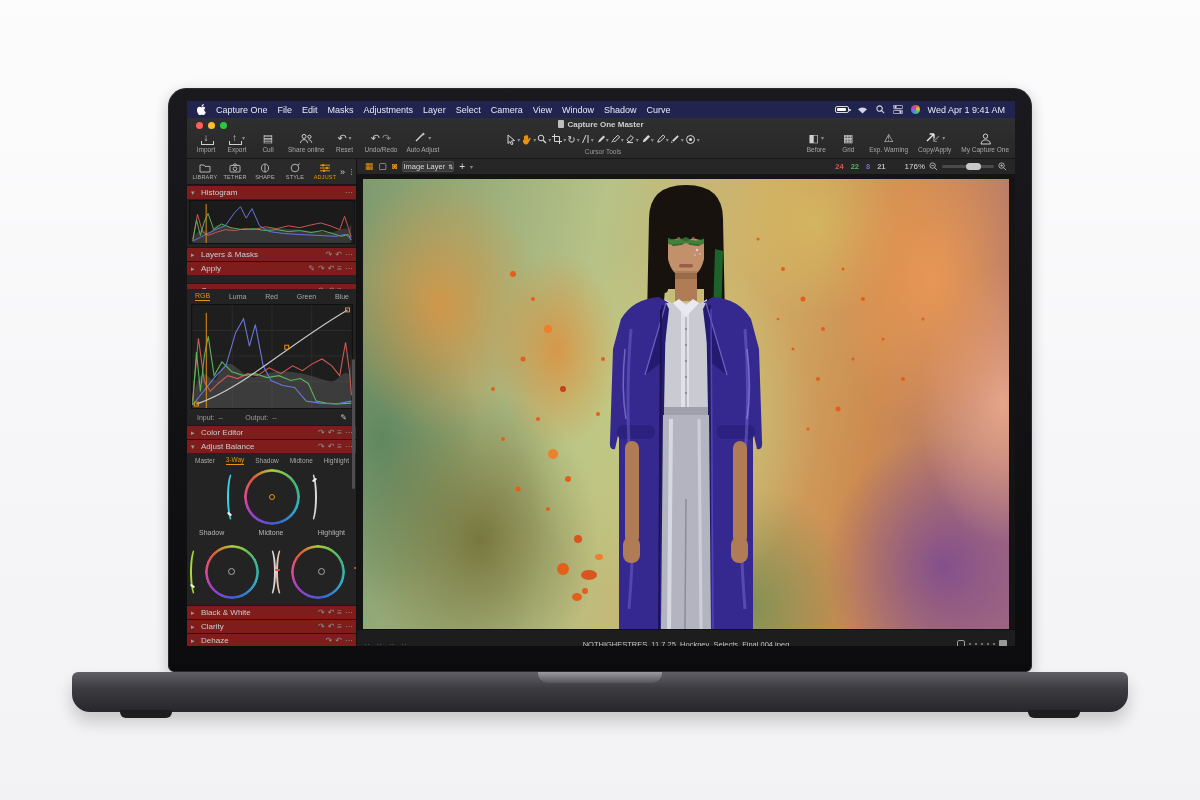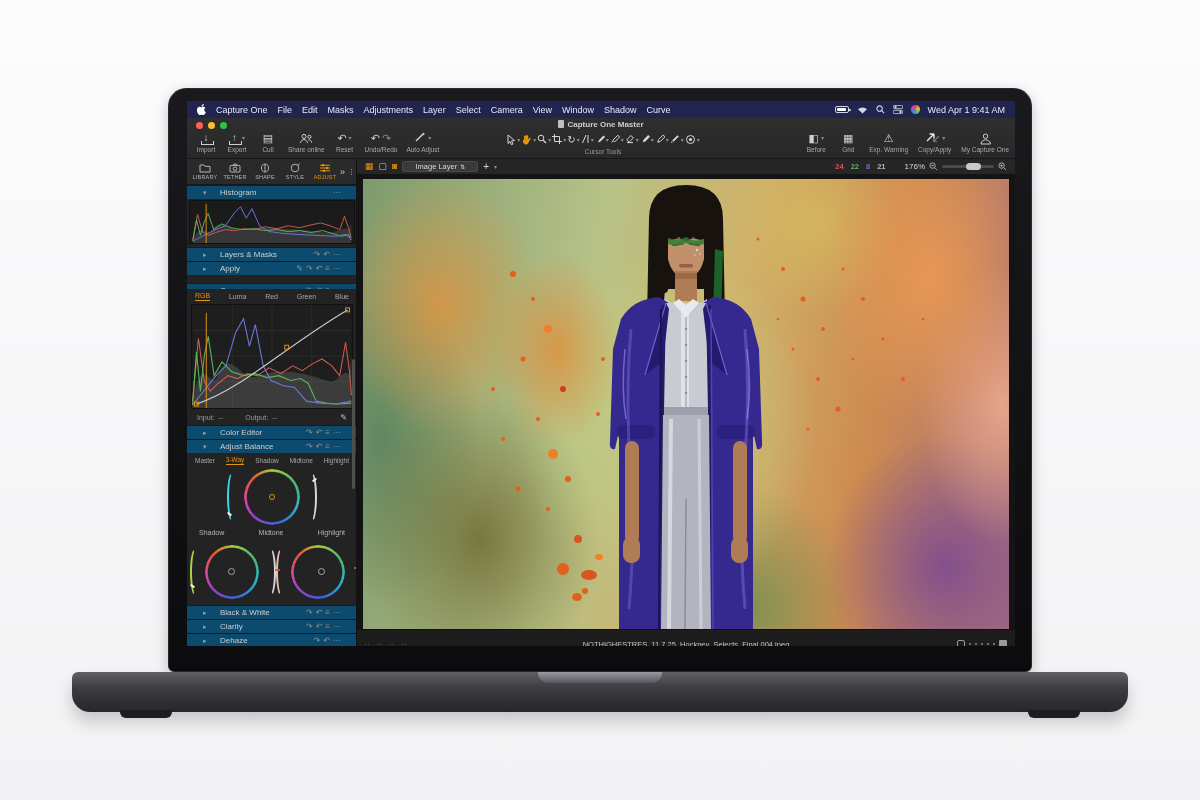"Image Layer" .layer-sel { padding: 0 12px -> 0 0 }
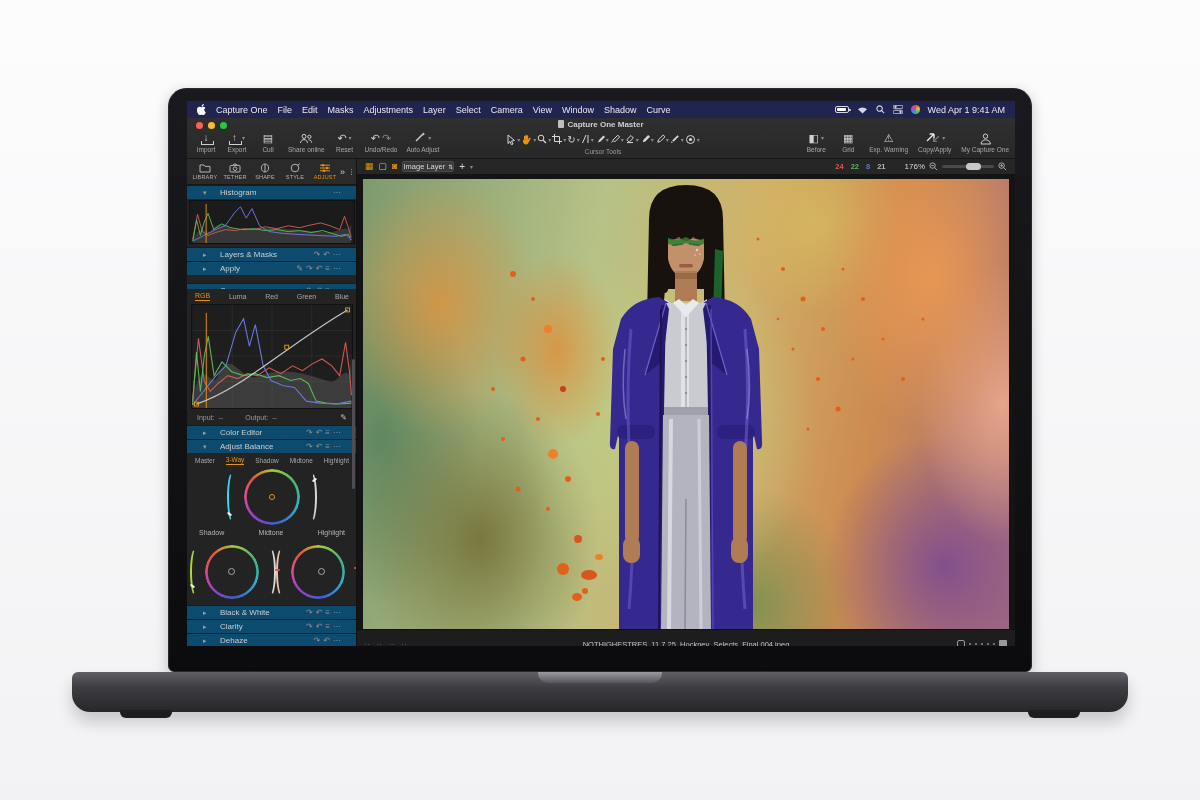"Histogram" .panel-h { background: #0c4a6e -> #7f1d1d; gap: 11px -> 4px; padding: 0 16px -> 0 4px }
